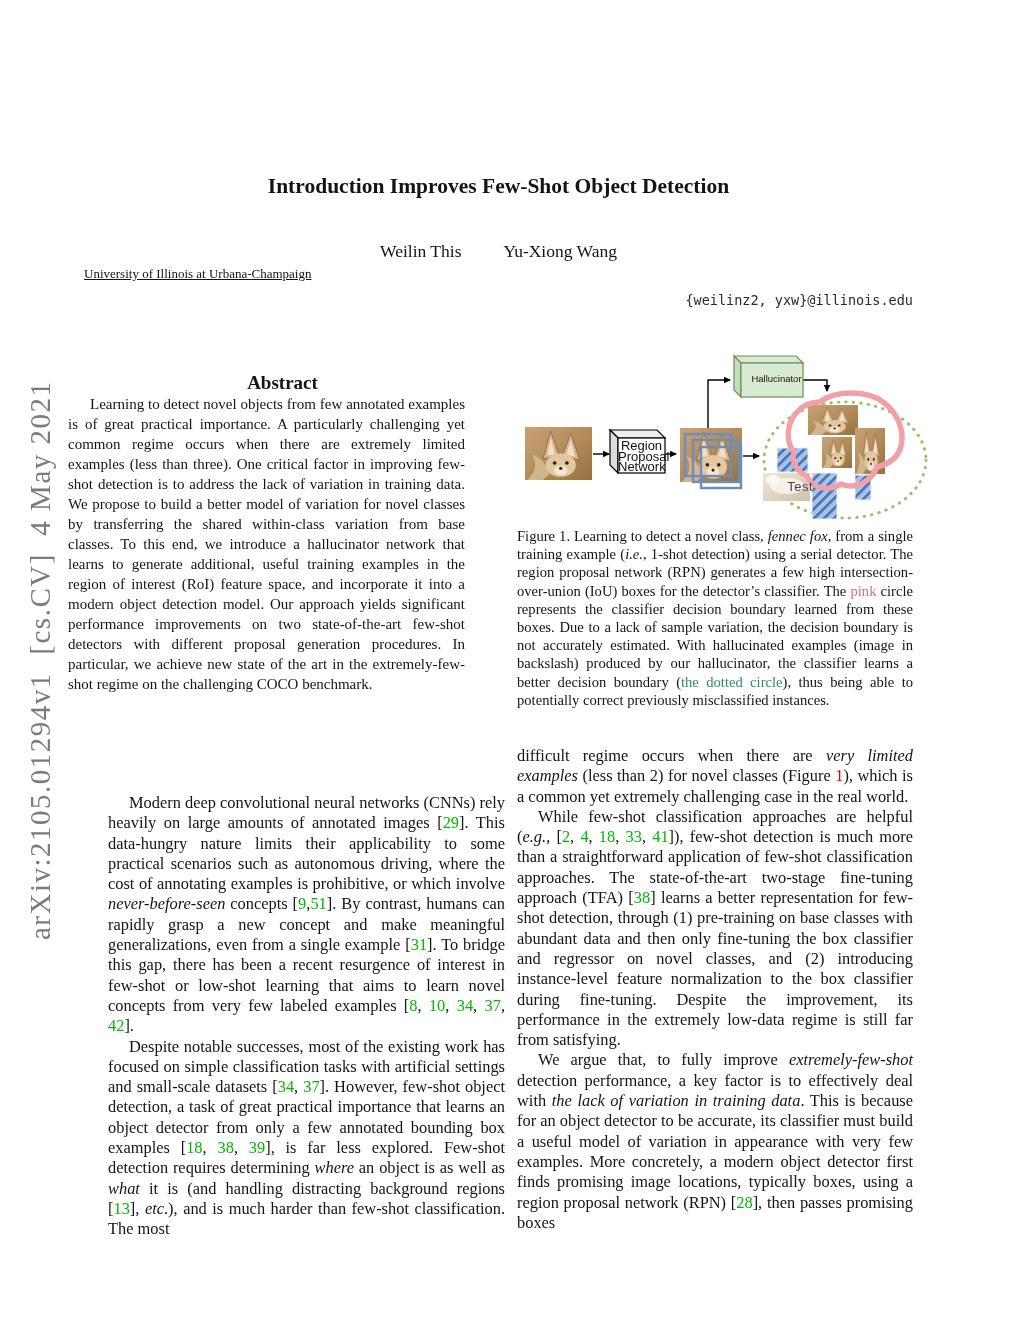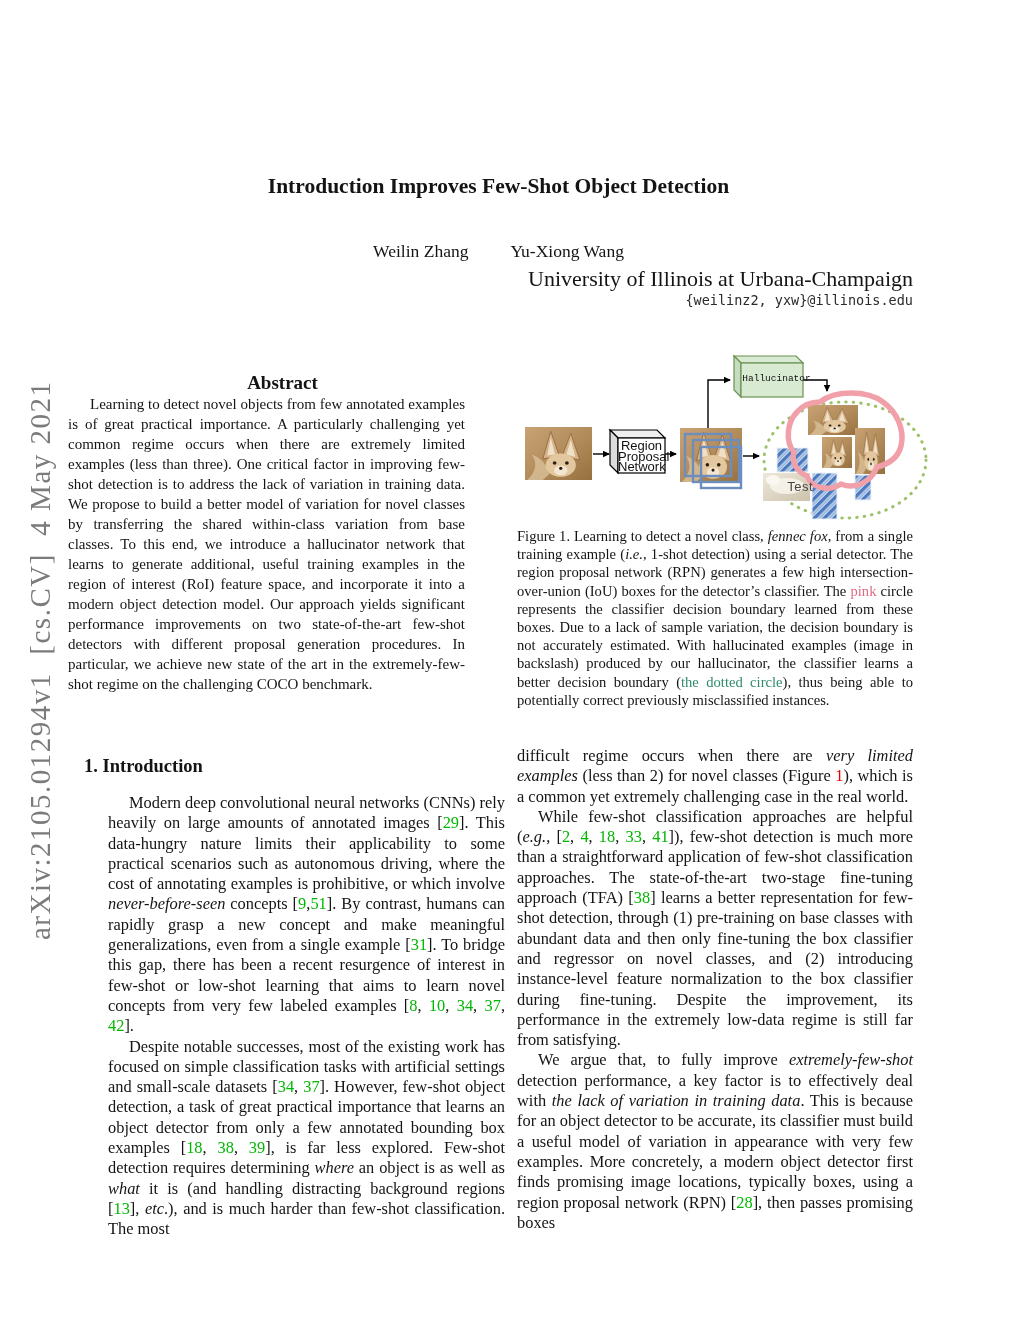"Weilin Zhang" span { text: Zhang -> This }
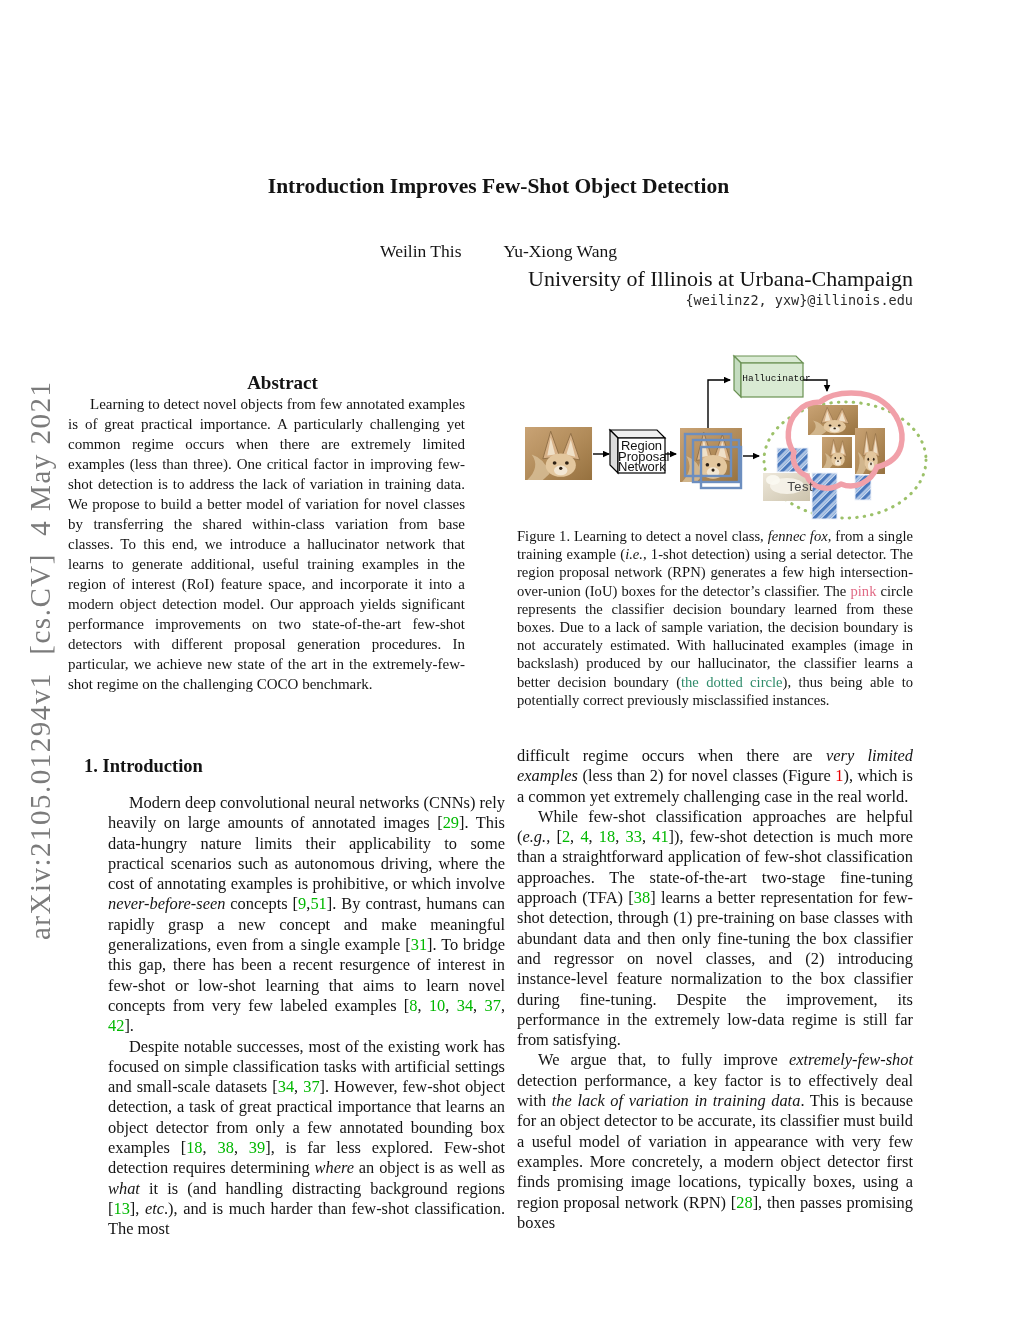"University of Illinois at" .affil { font-size: 22px -> 13px; text-align: right -> left; text-decoration: none -> underline }
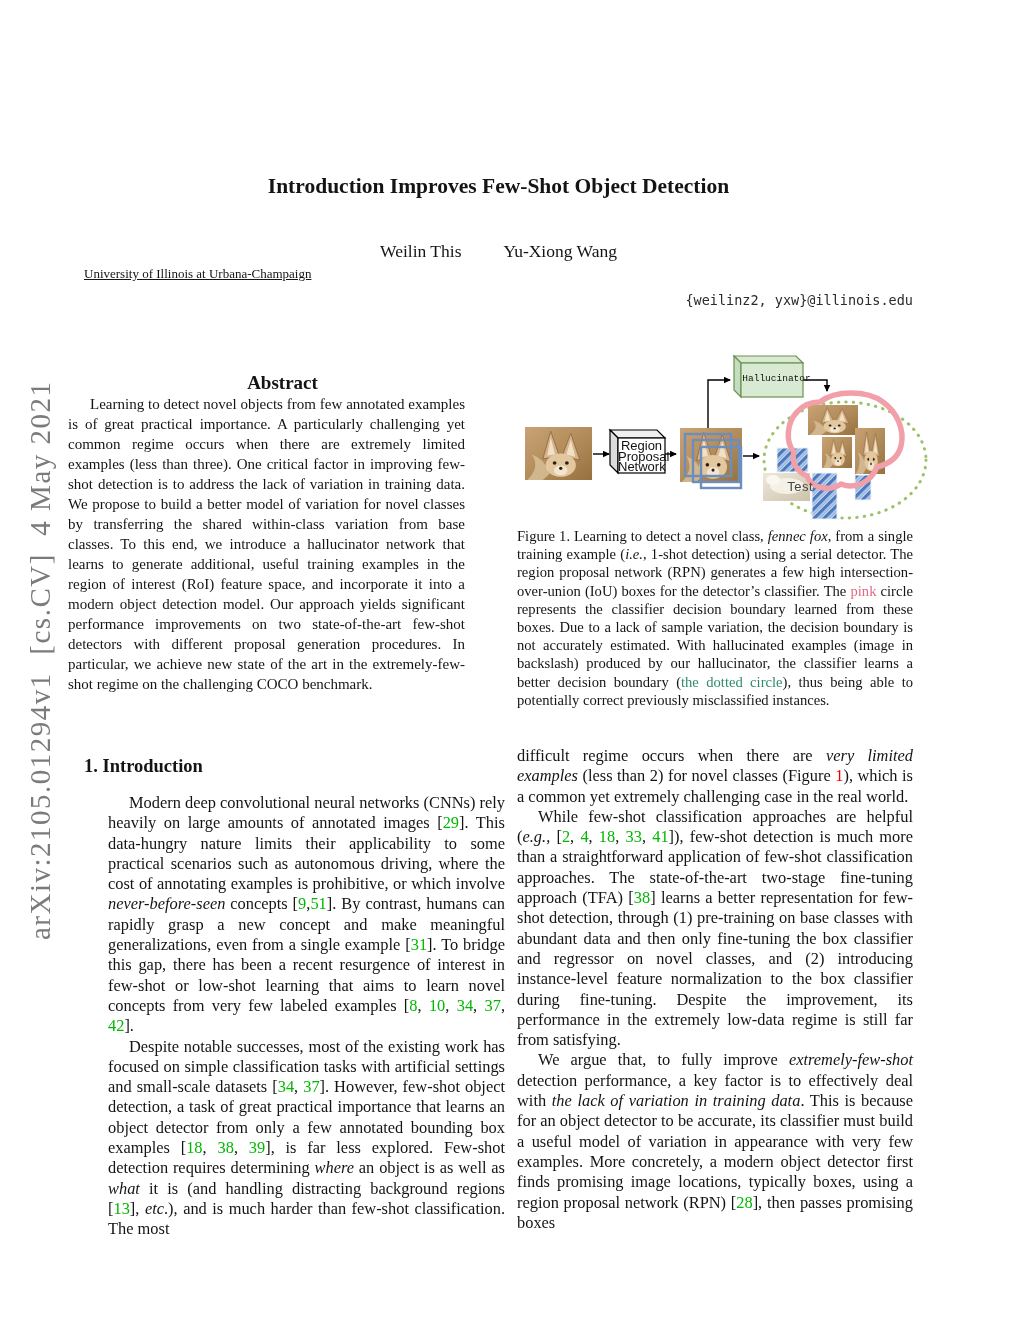"Hallucinator" .lbl-hal { font-family: Liberation Mono, monospace -> none }
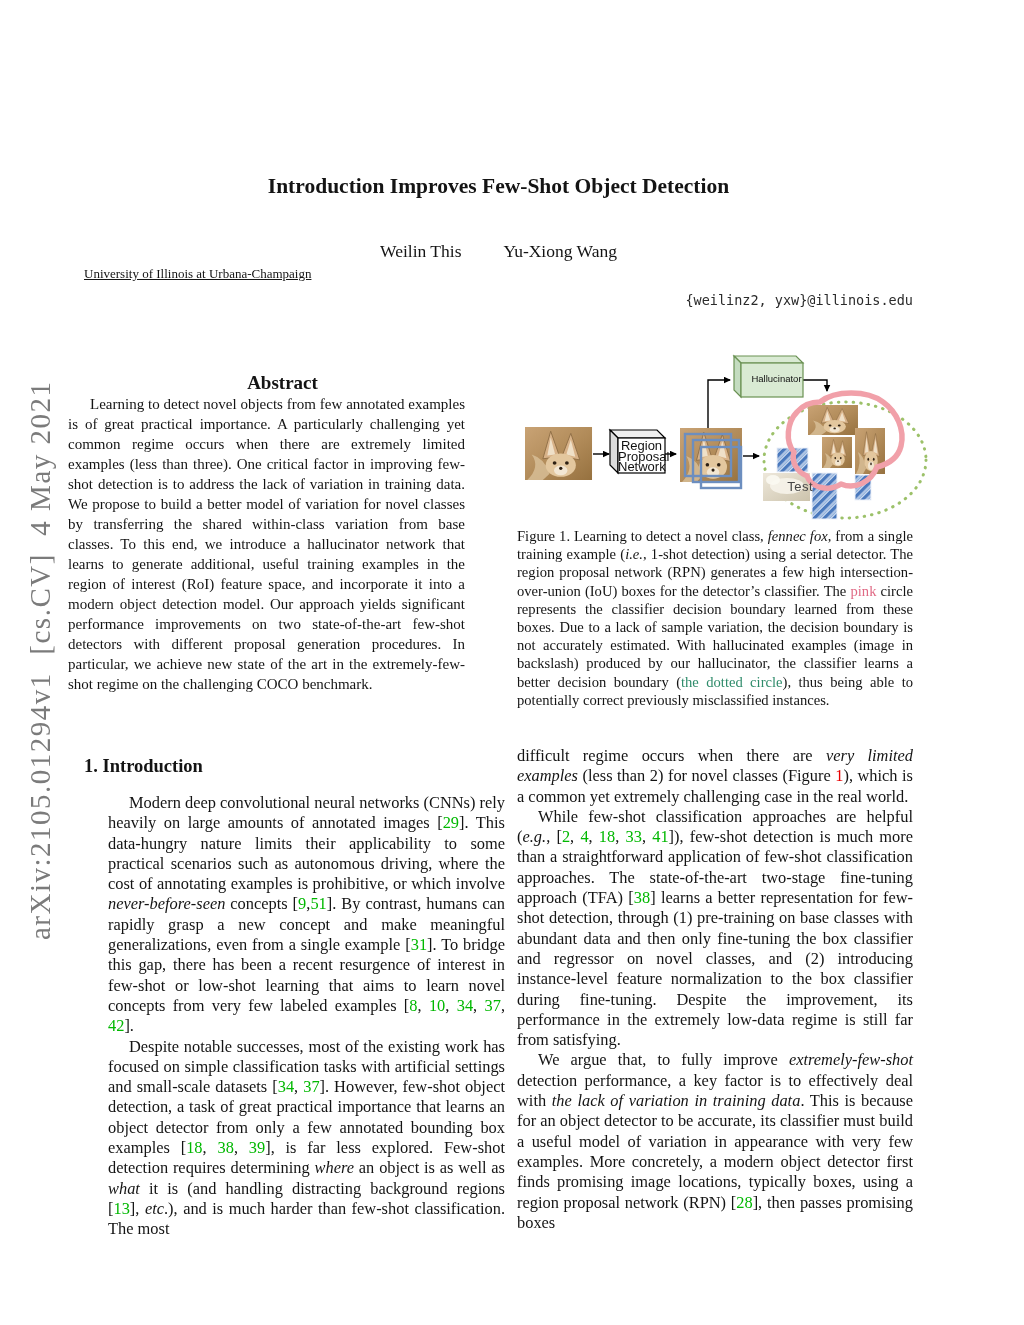"1. Introduction" div.intro-head { html: <div>1. Introduction</div> -> none }
